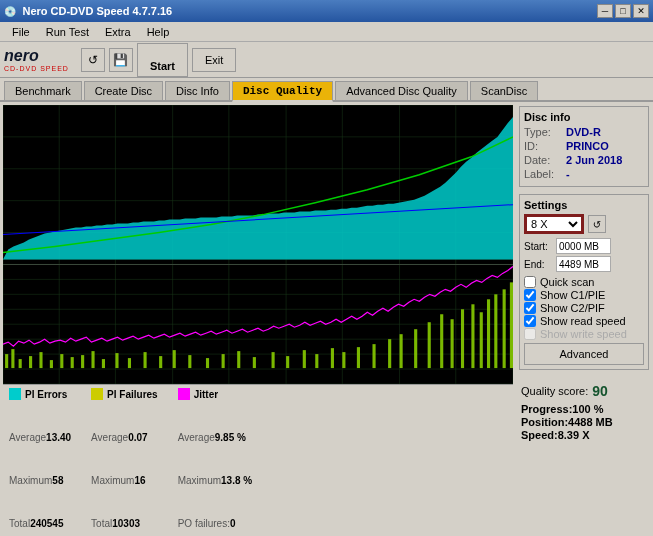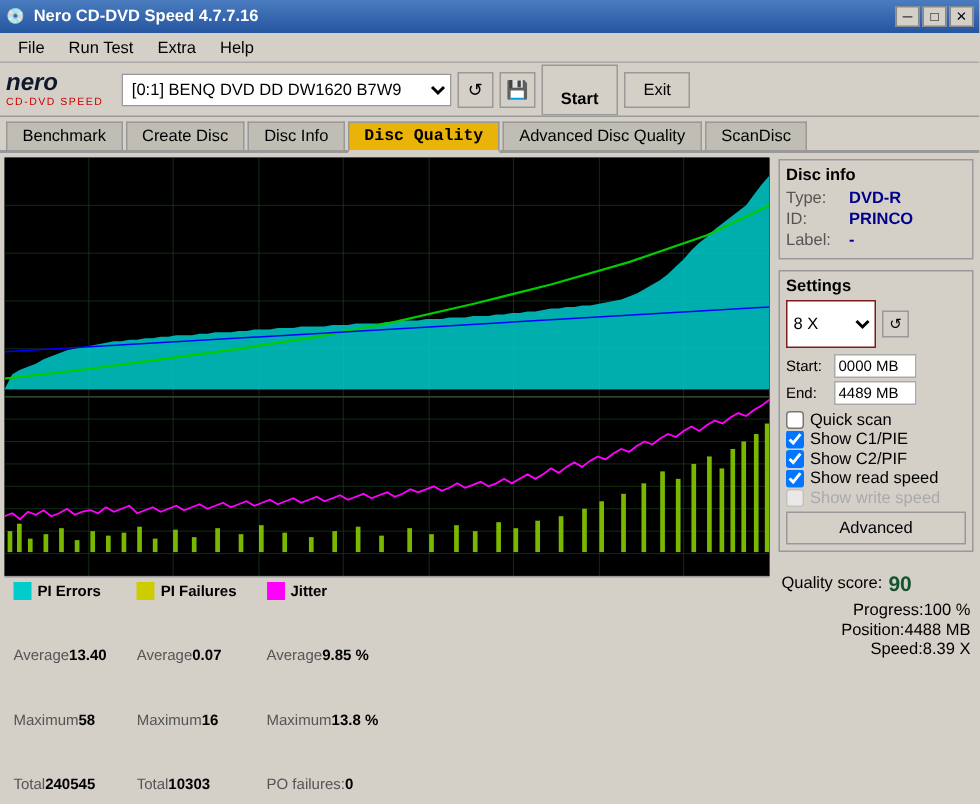"[0:1] BENQ DVD DD DW1620" select.drive-select { html: <select> <option>[0:1] BENQ DVD DD DW1620 B7W9</option> </select> -> none }
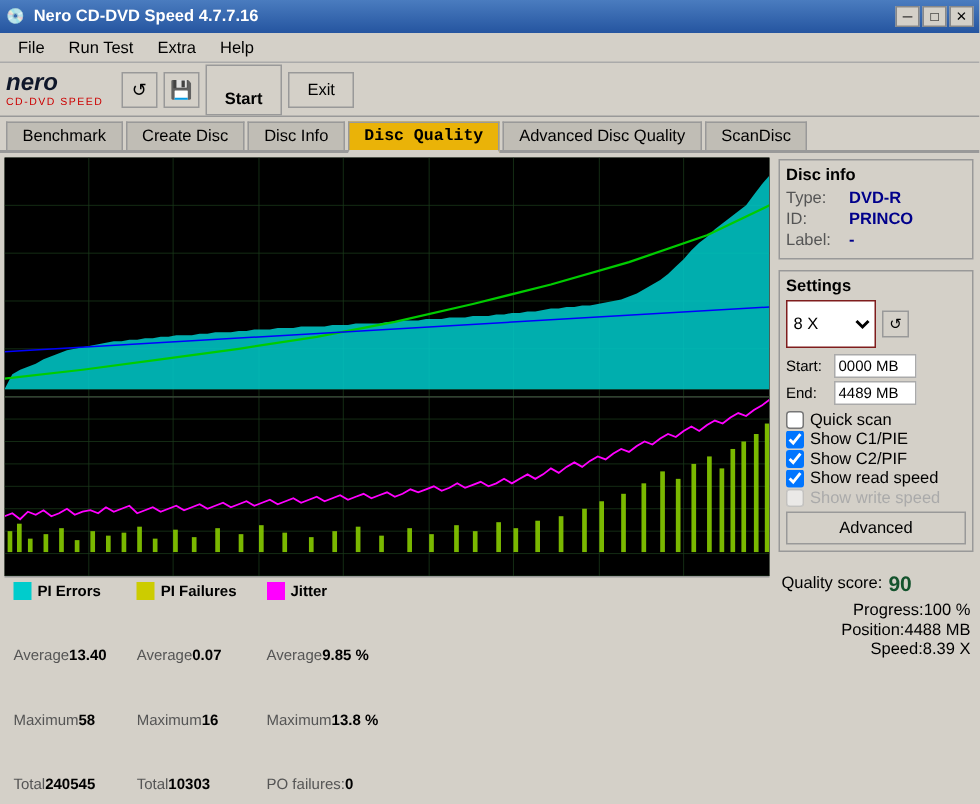"Date:" div.panel-row { html: none -> <div> <span>Date:</span> <span>2 Jun 2018</span> </div> }
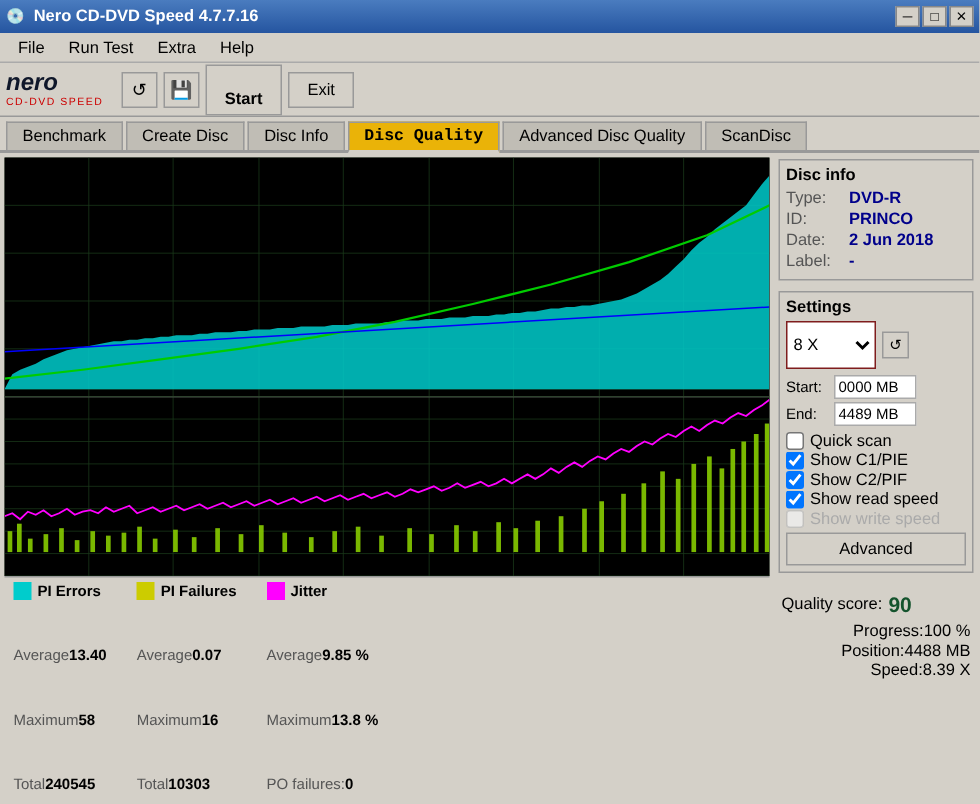"8 X" .speed-select { border: 1px solid #7f1d1d -> 3px solid #7f1d1d; height: 32px -> 20px }
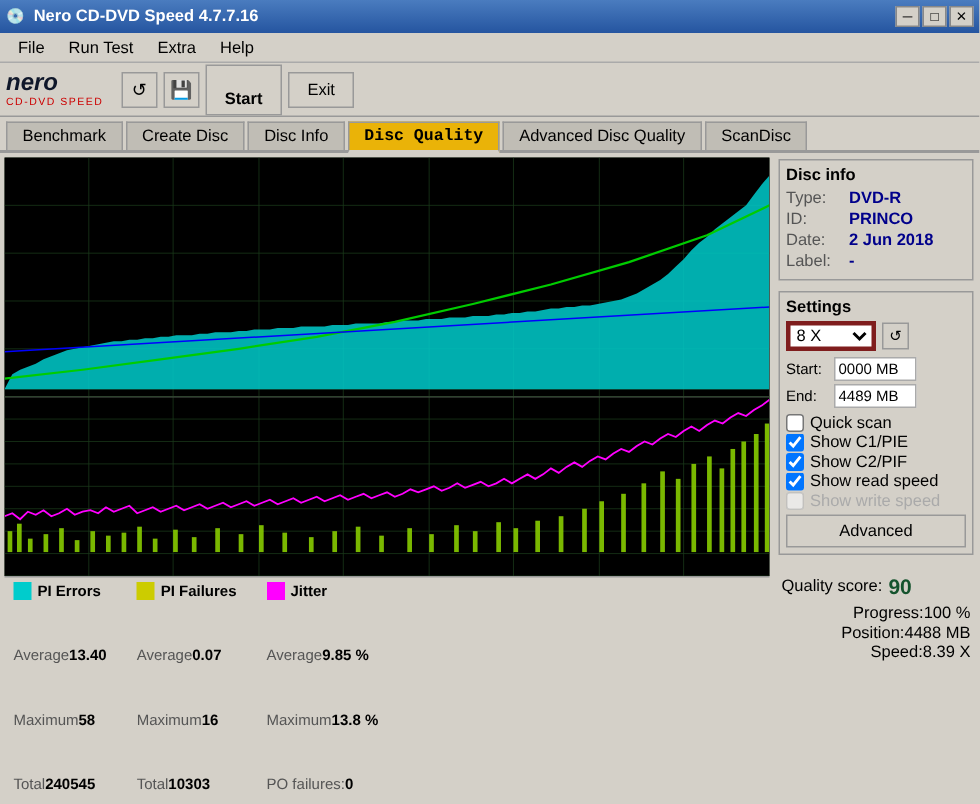"Progress:" .prog-row { font-weight: none -> bold; justify-content: flex-end -> flex-start }
